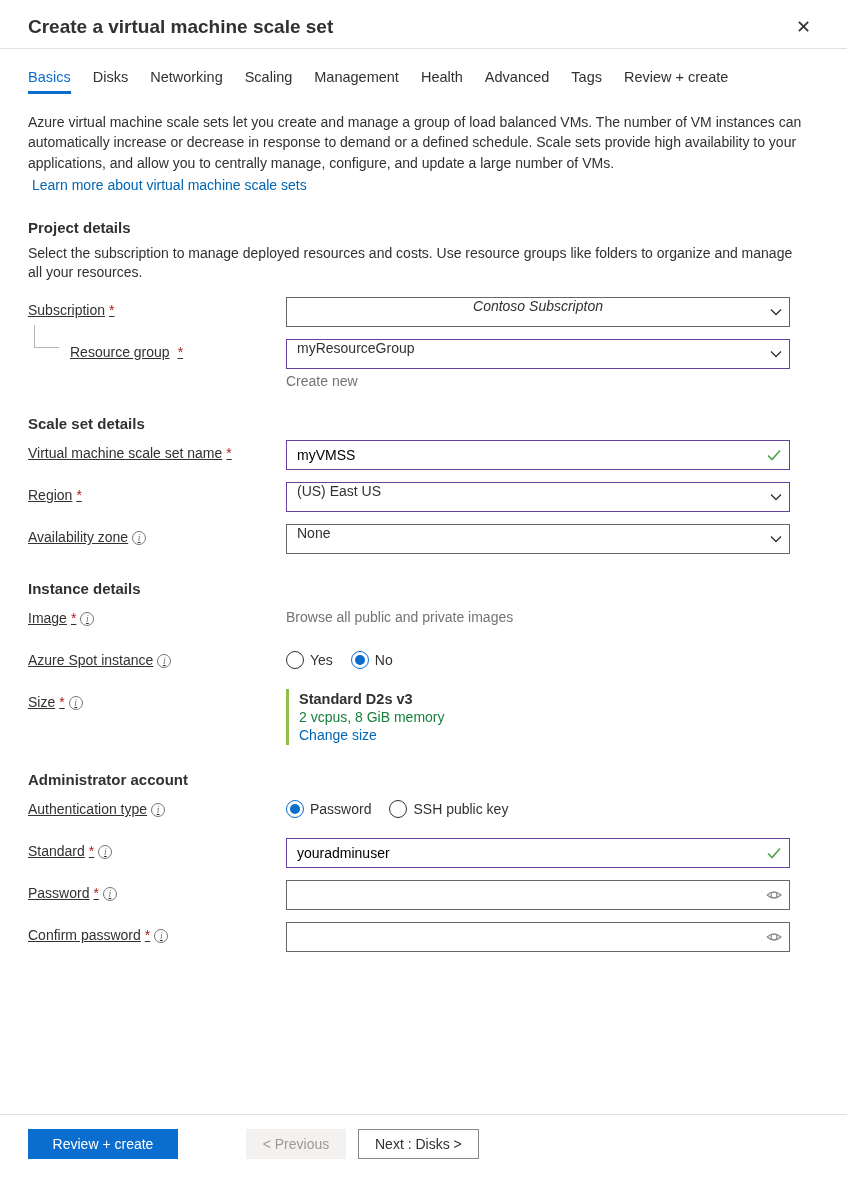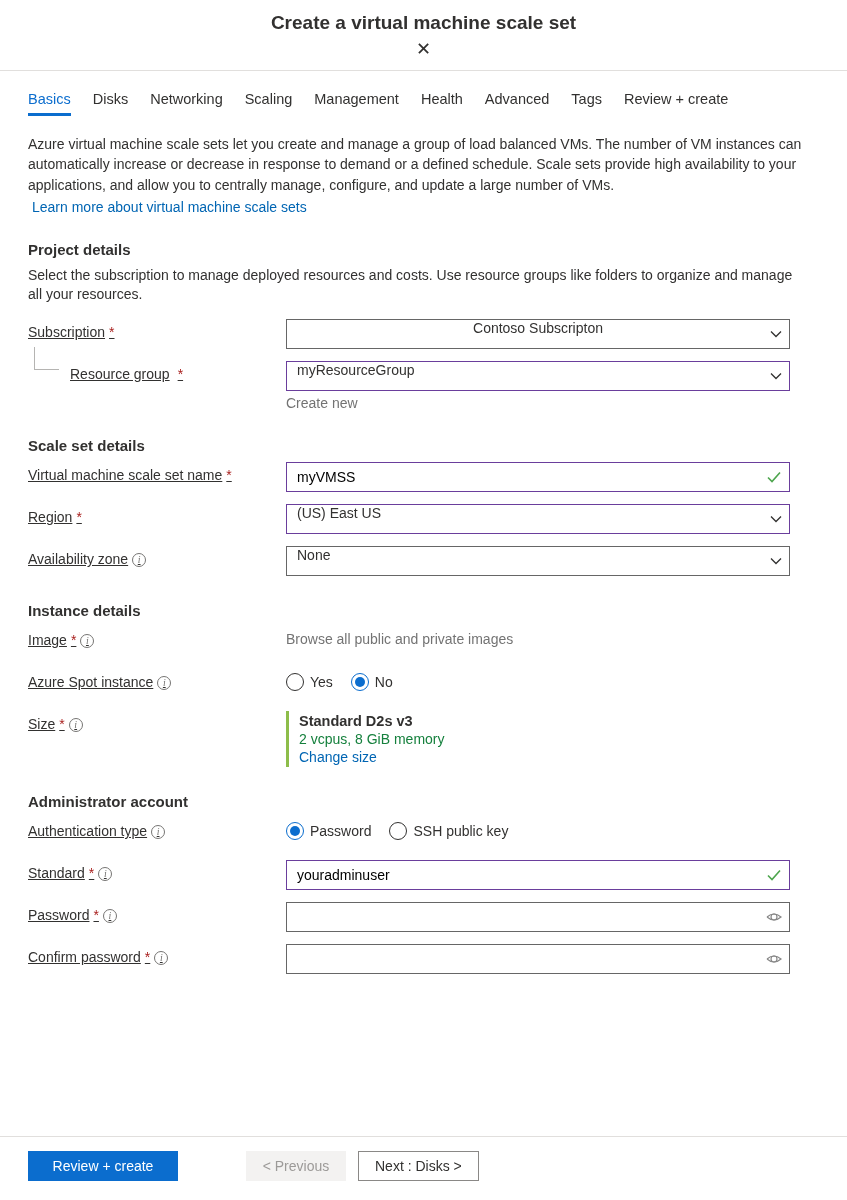"Create a virtual machine scale" .header { flex-direction: column -> none }
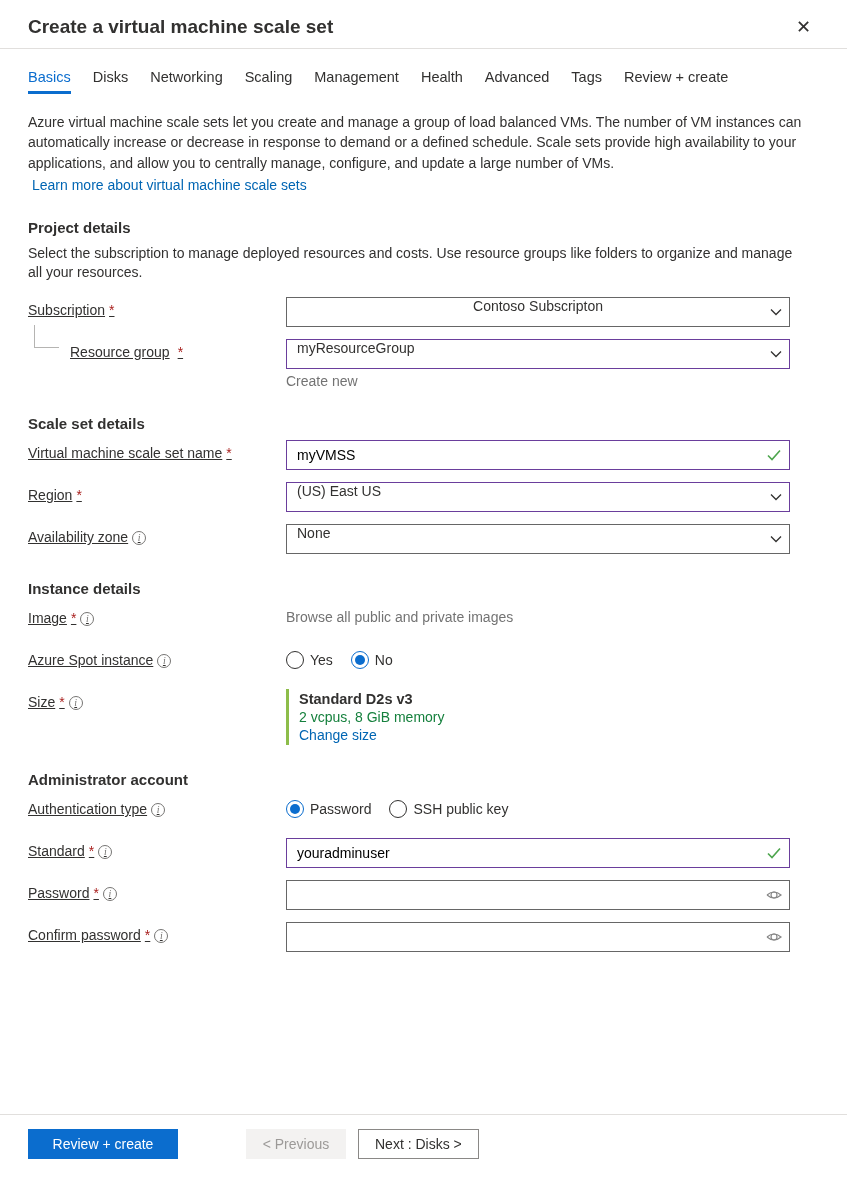"Contoso Subscripton" .select.center-text { font-style: none -> italic }
